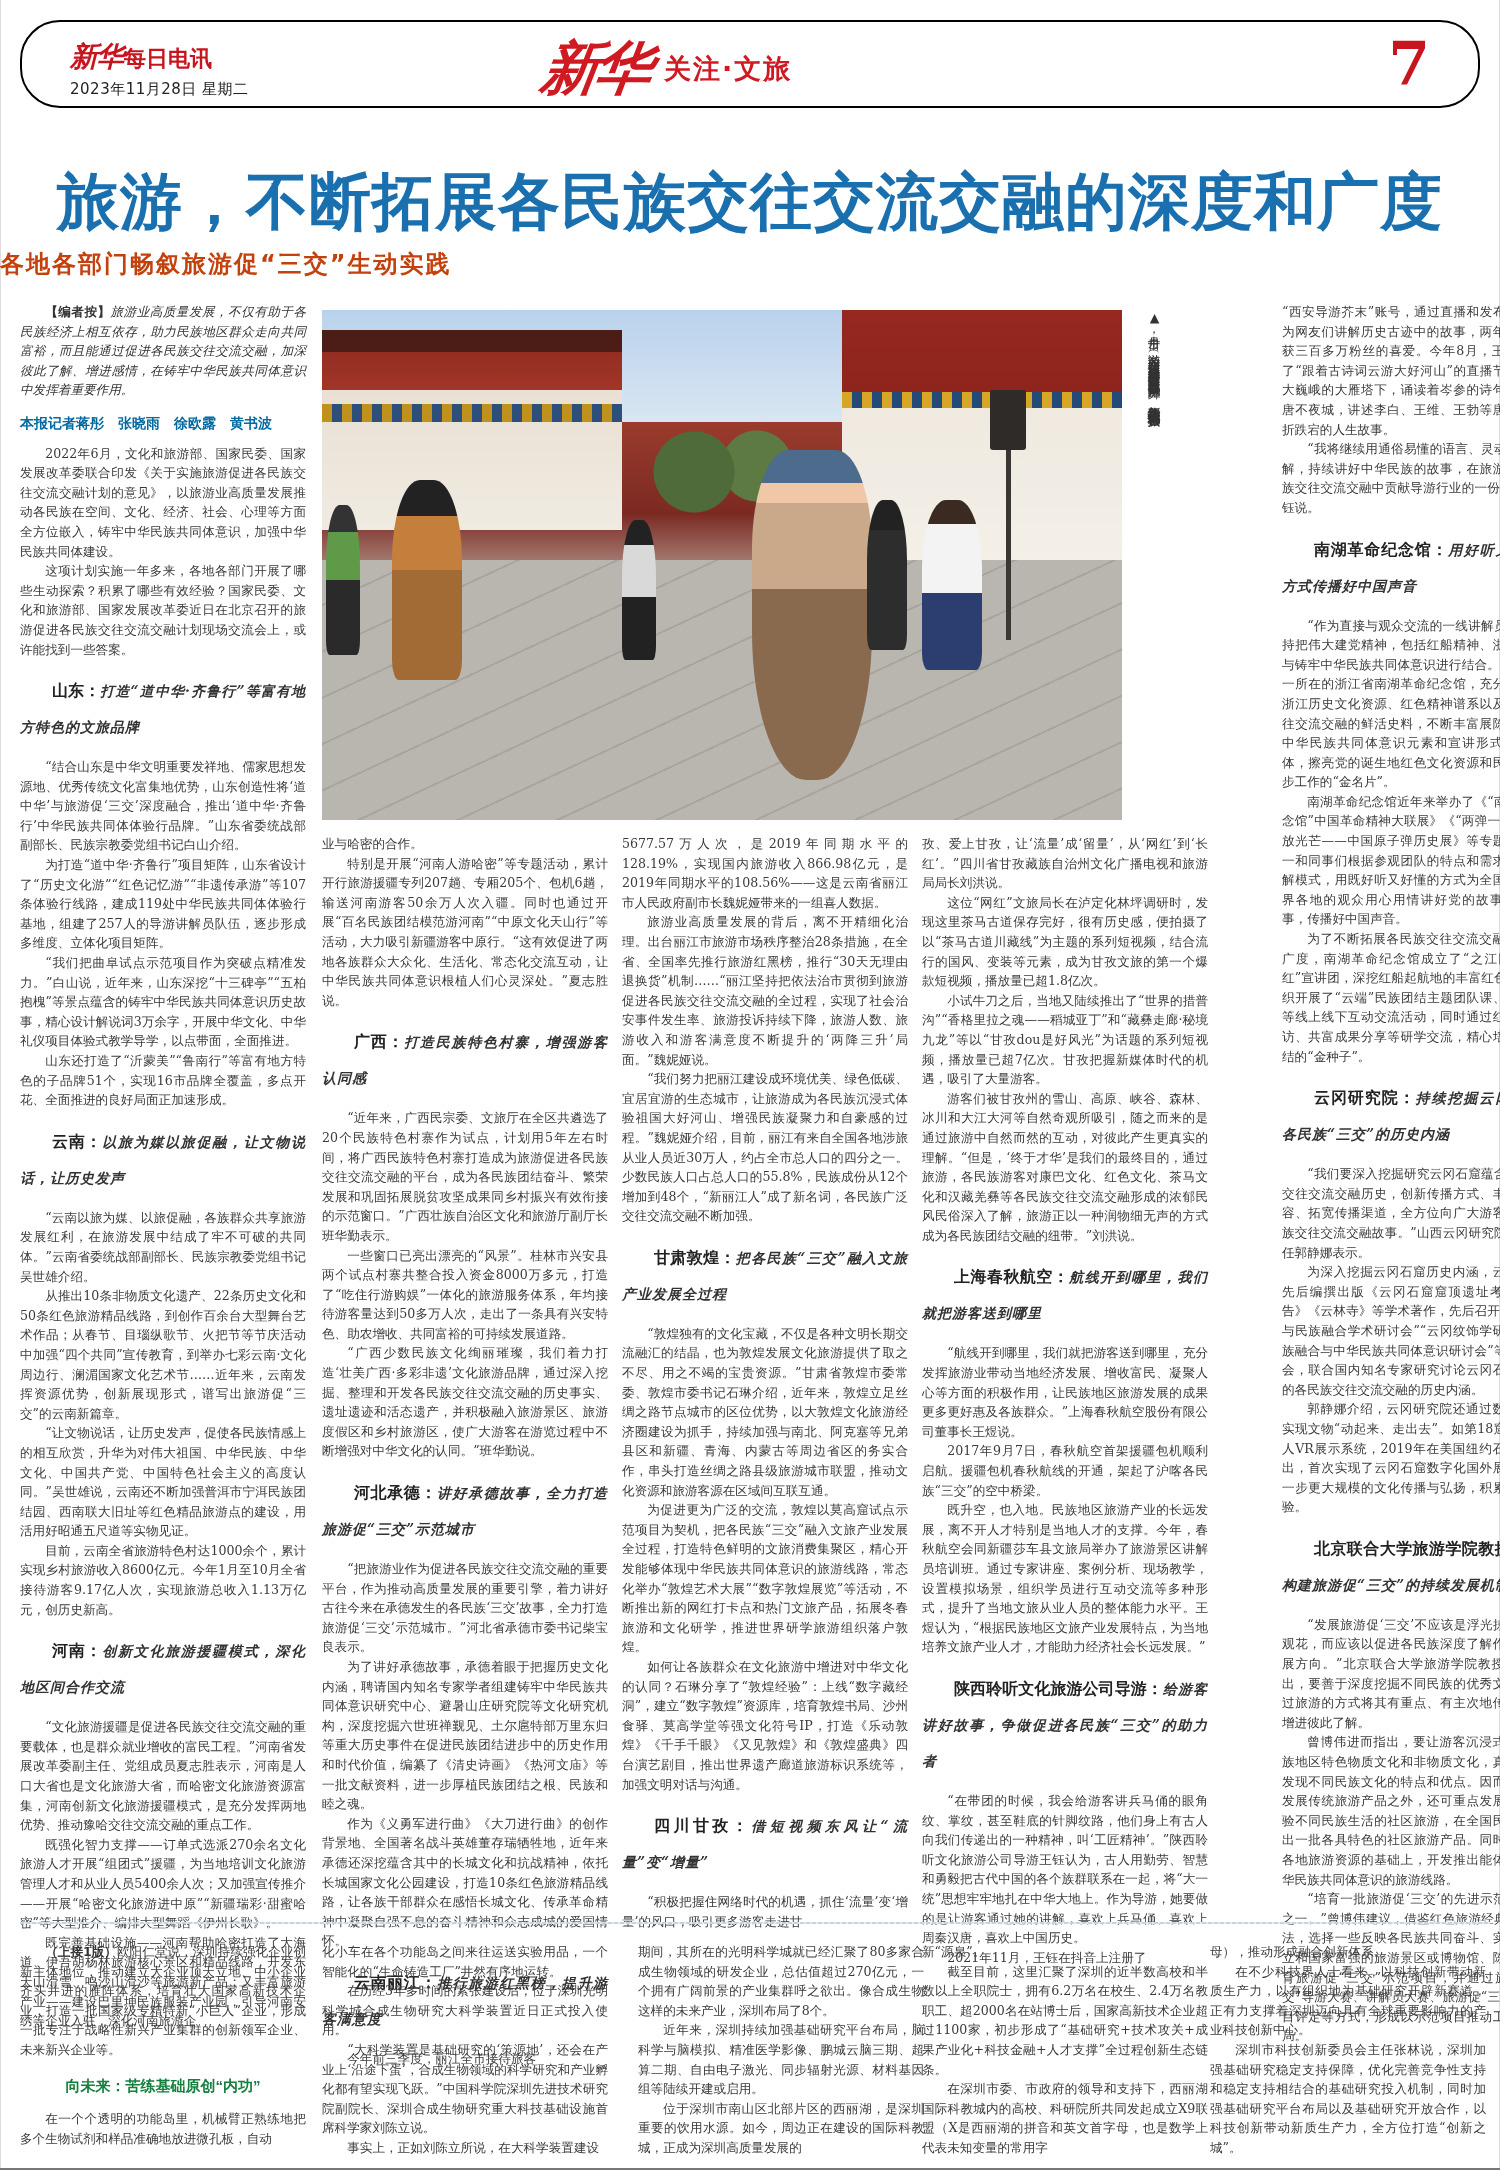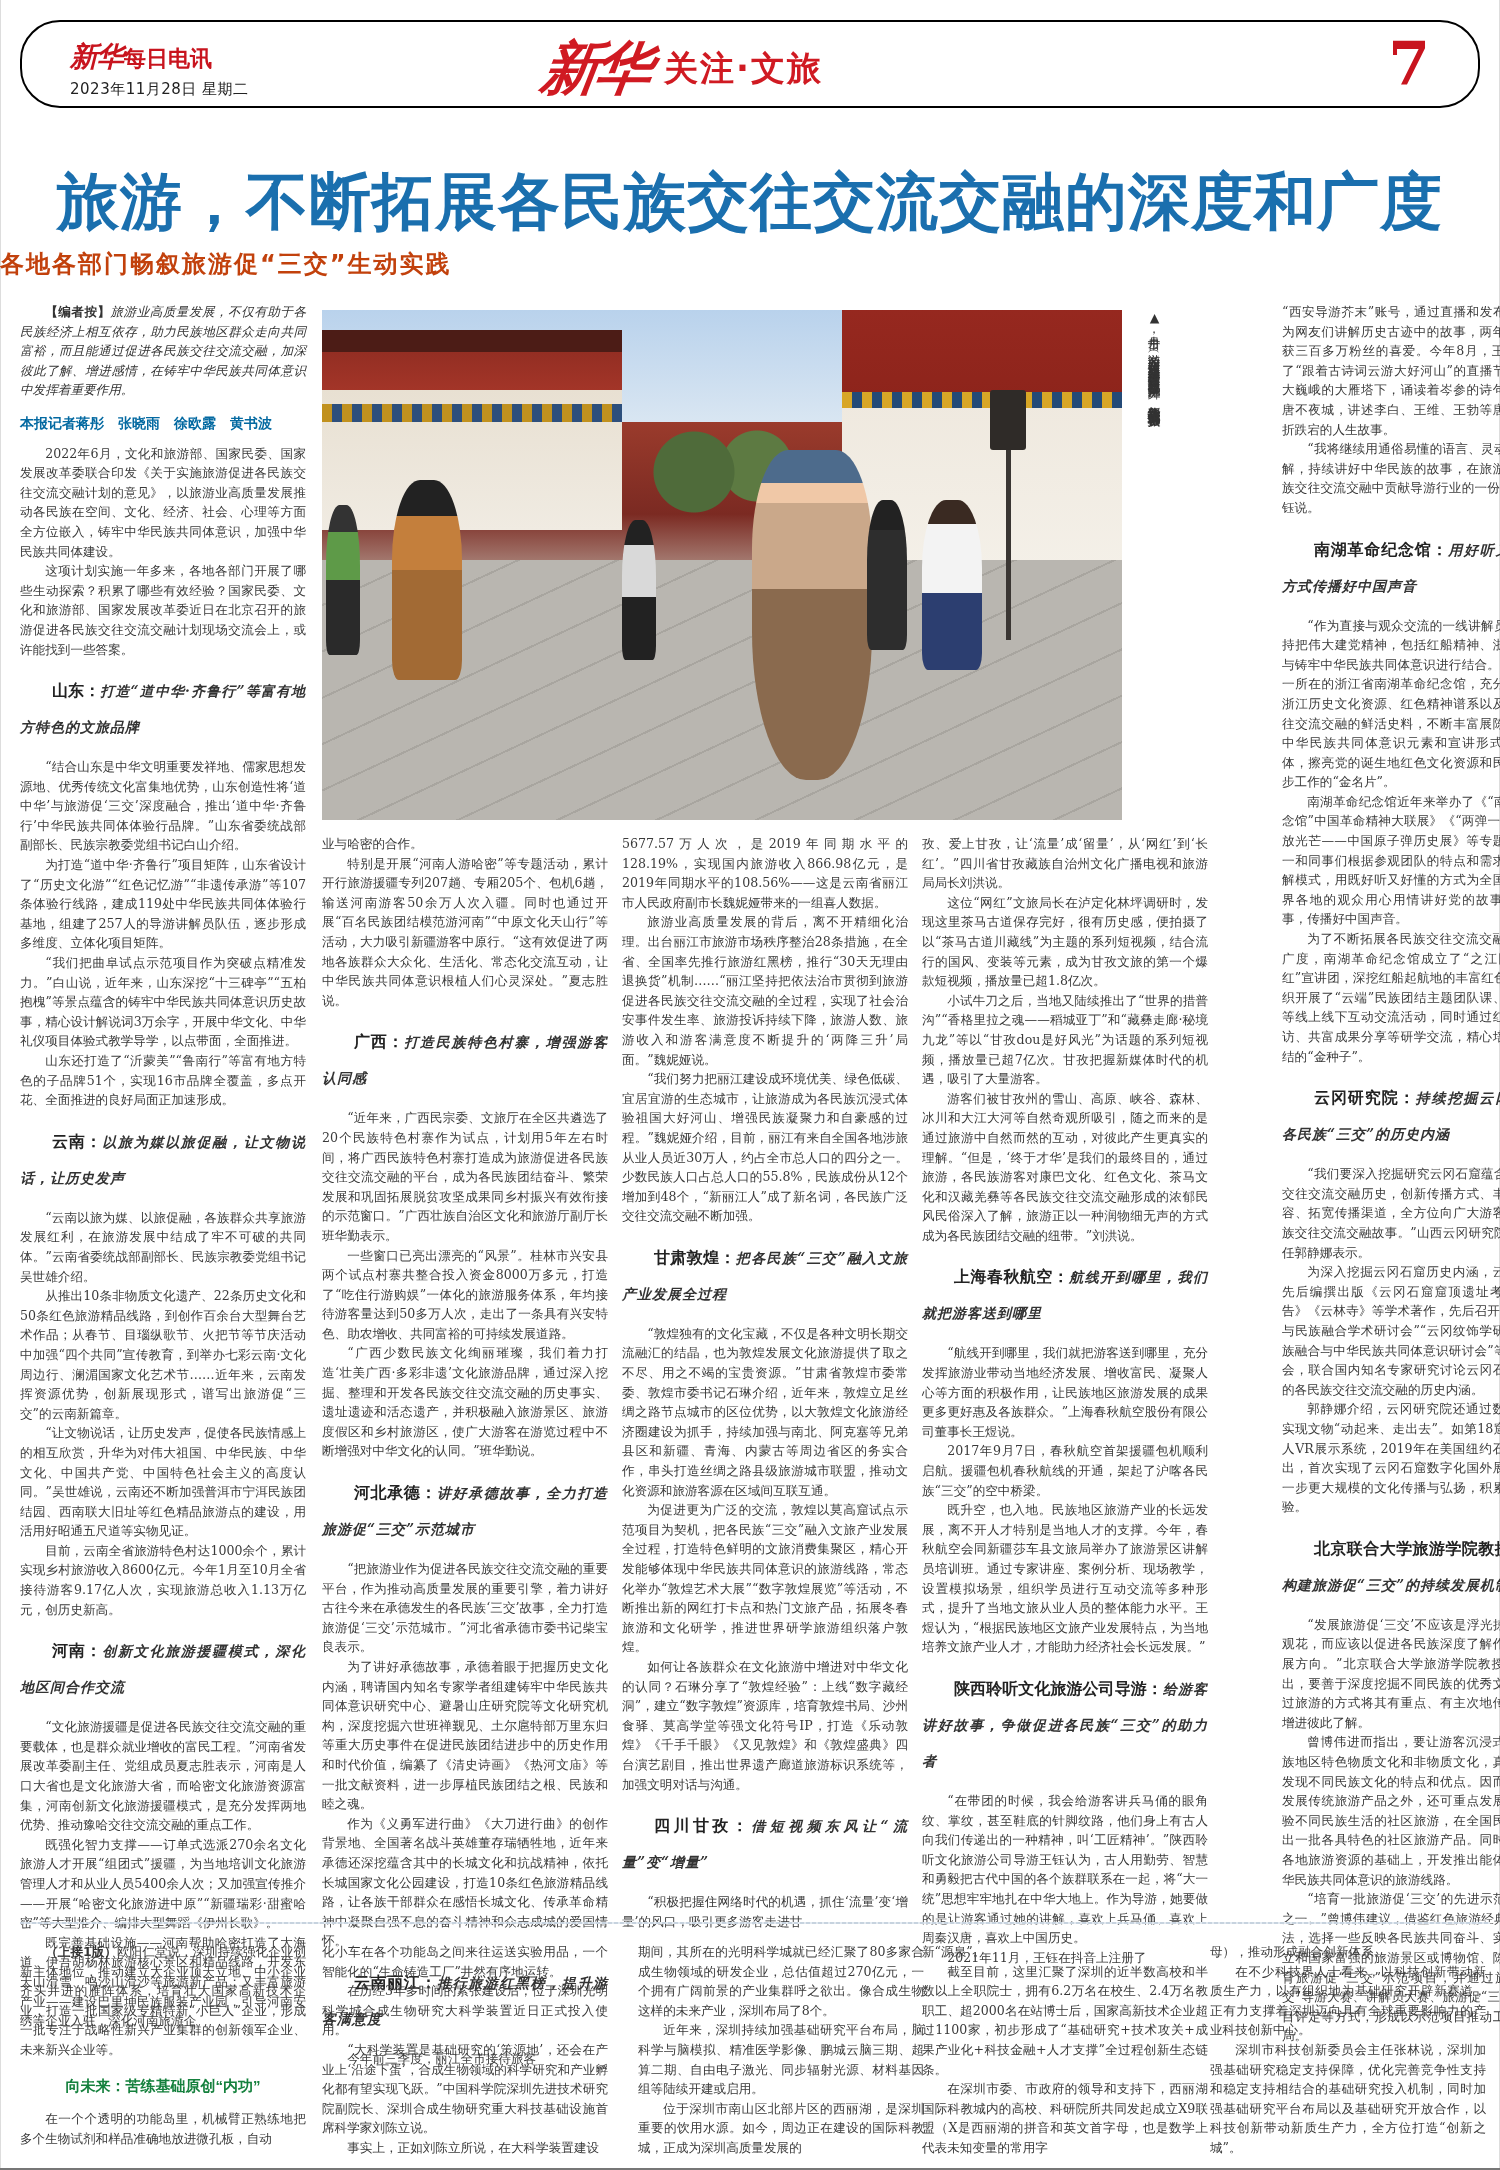"关注·文旅" .mh-section { font-size: 34px -> 27px }
